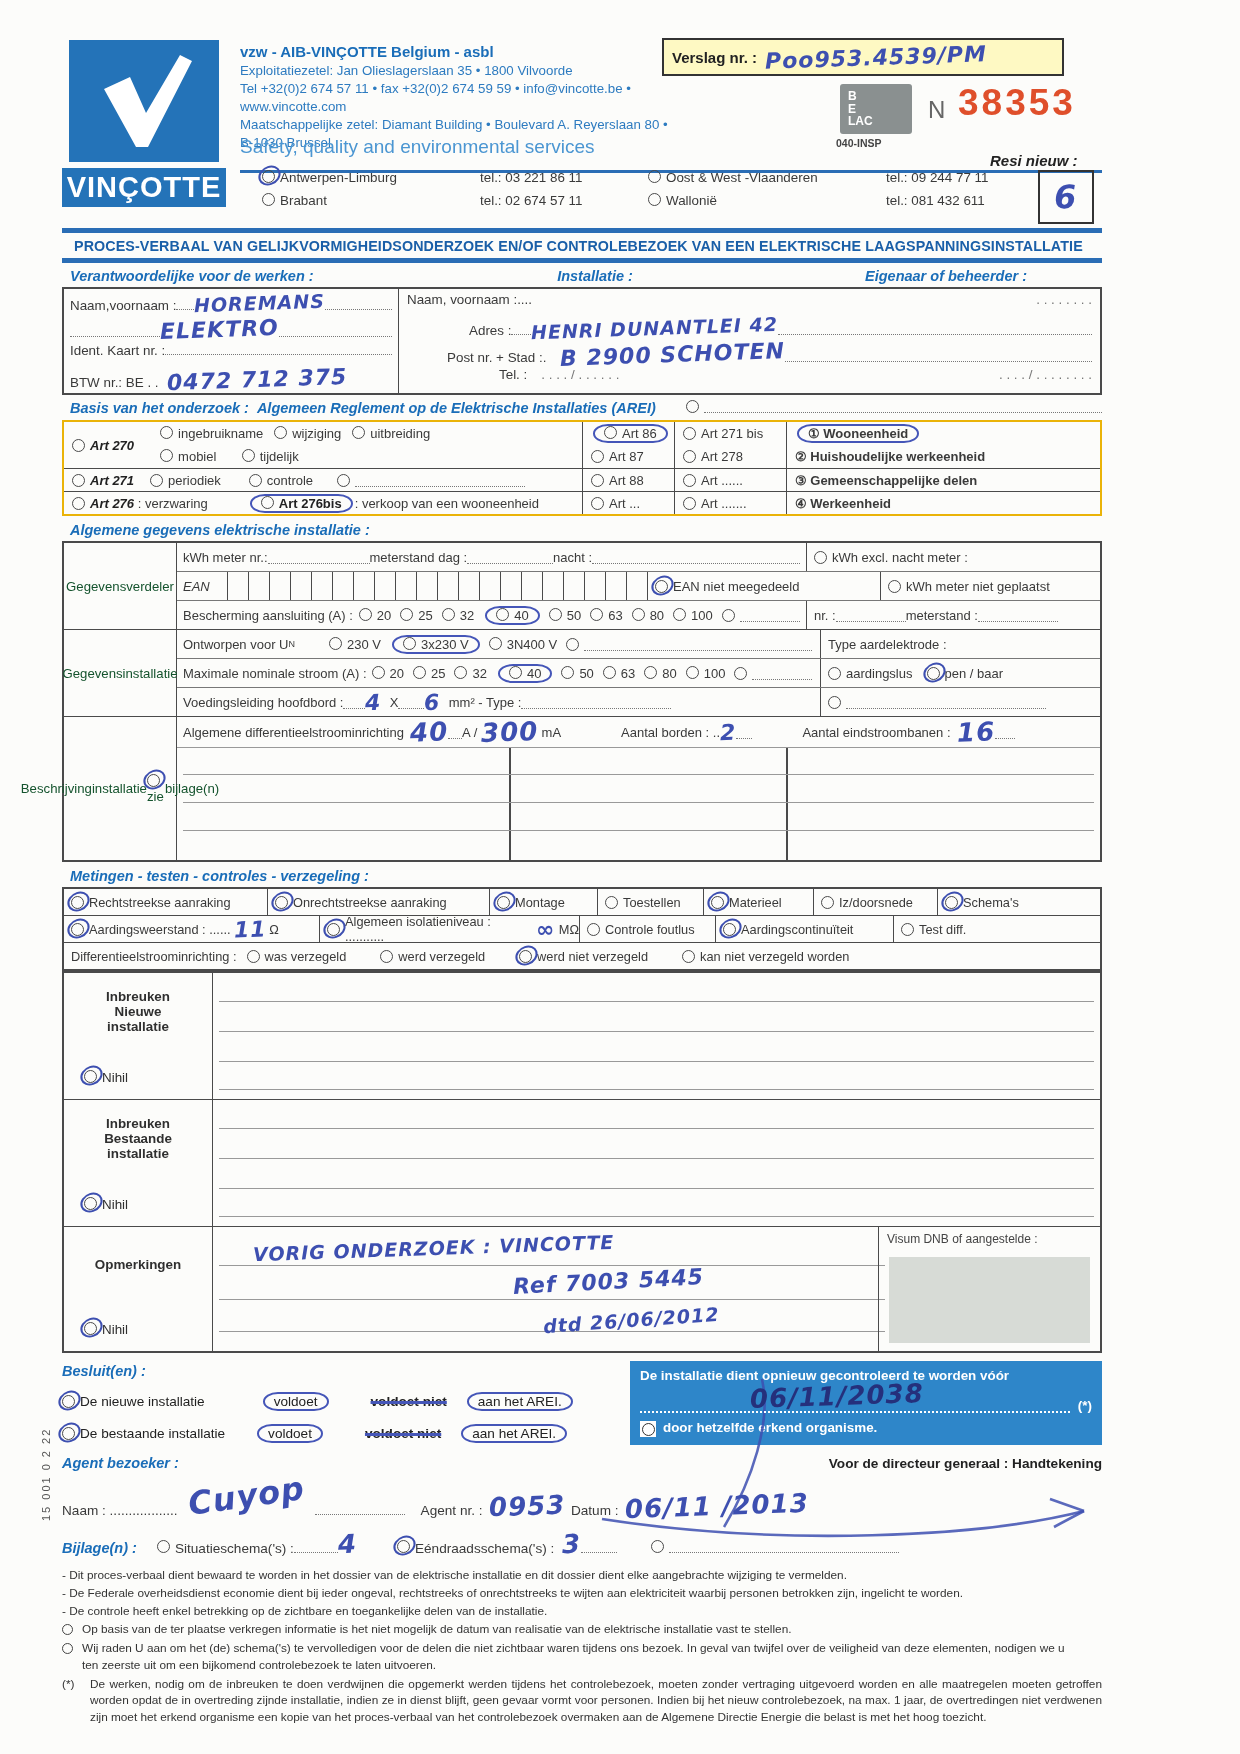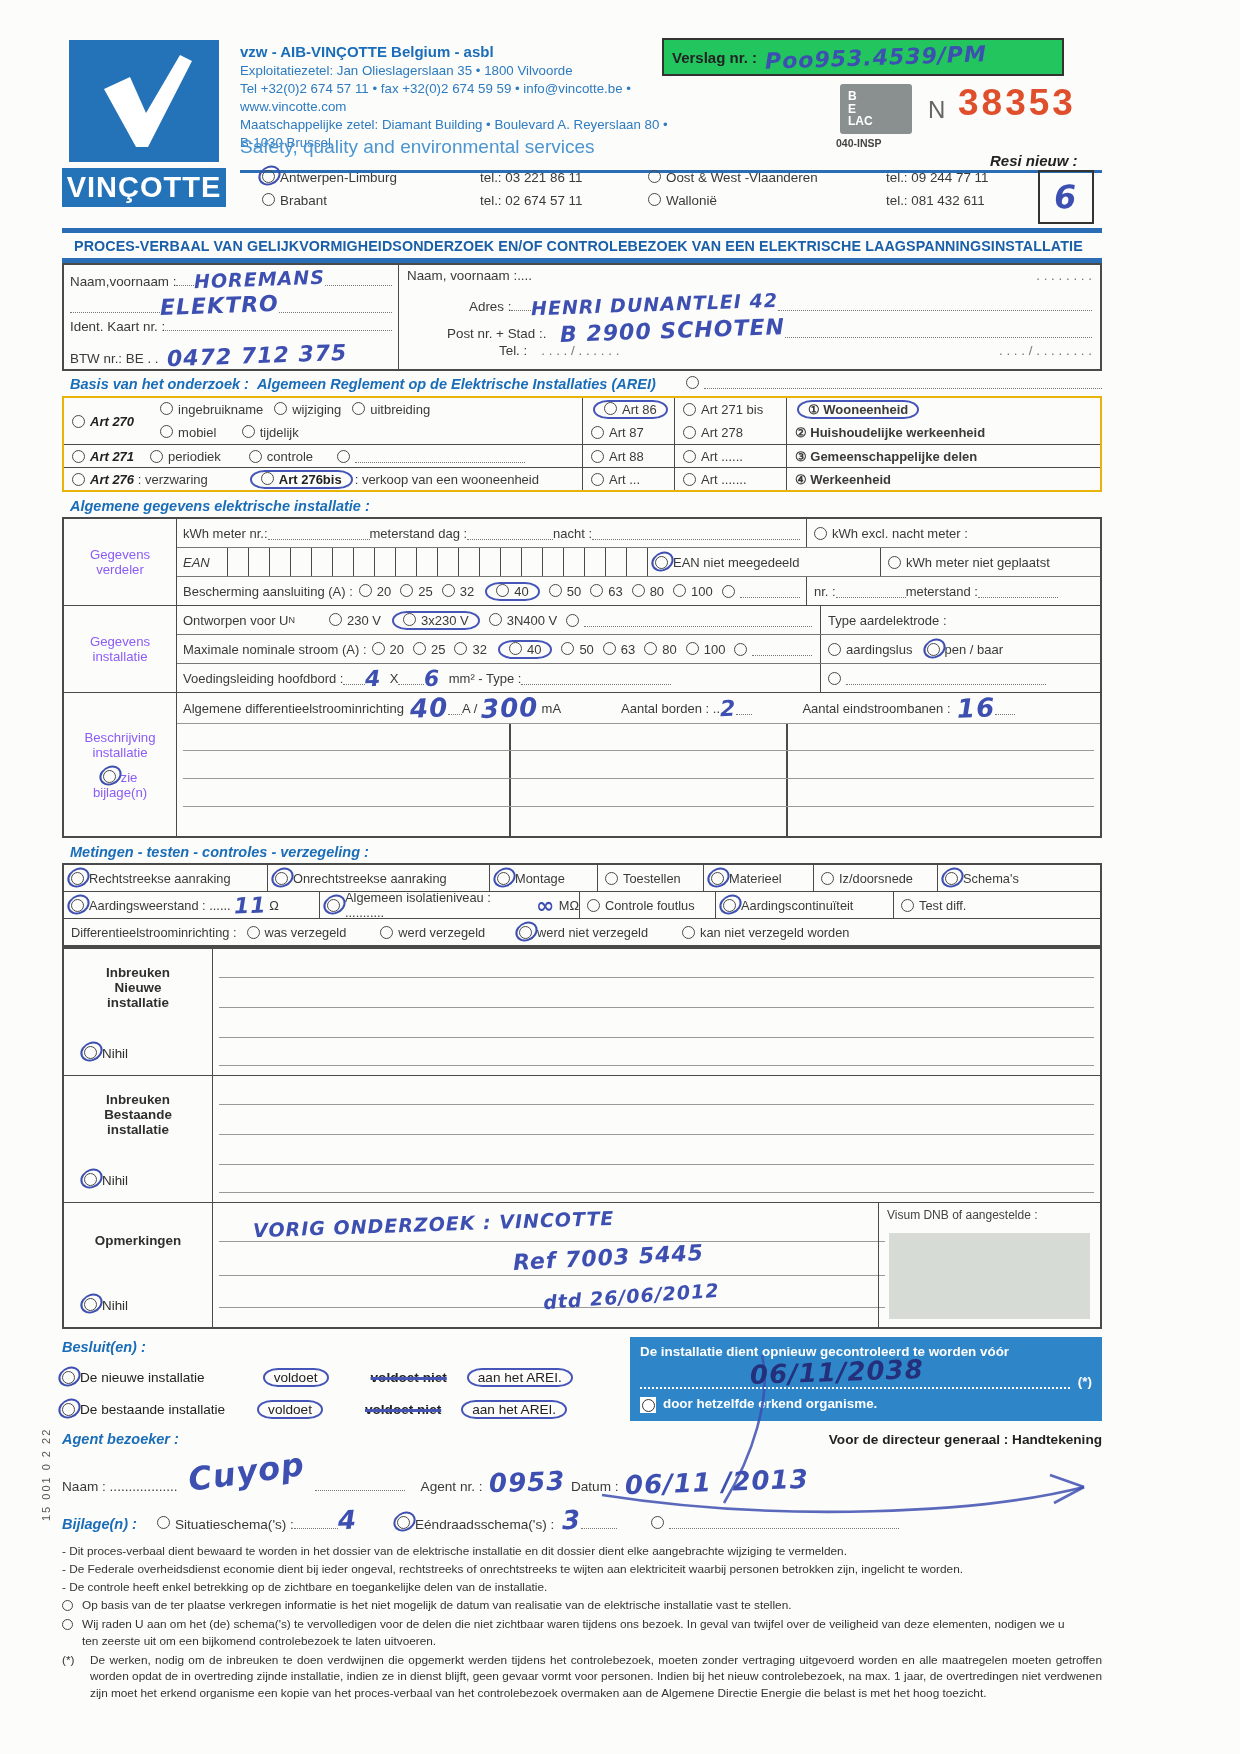"Verslag nr. :" .verslag { background: #22c55e -> #fef9c3 }
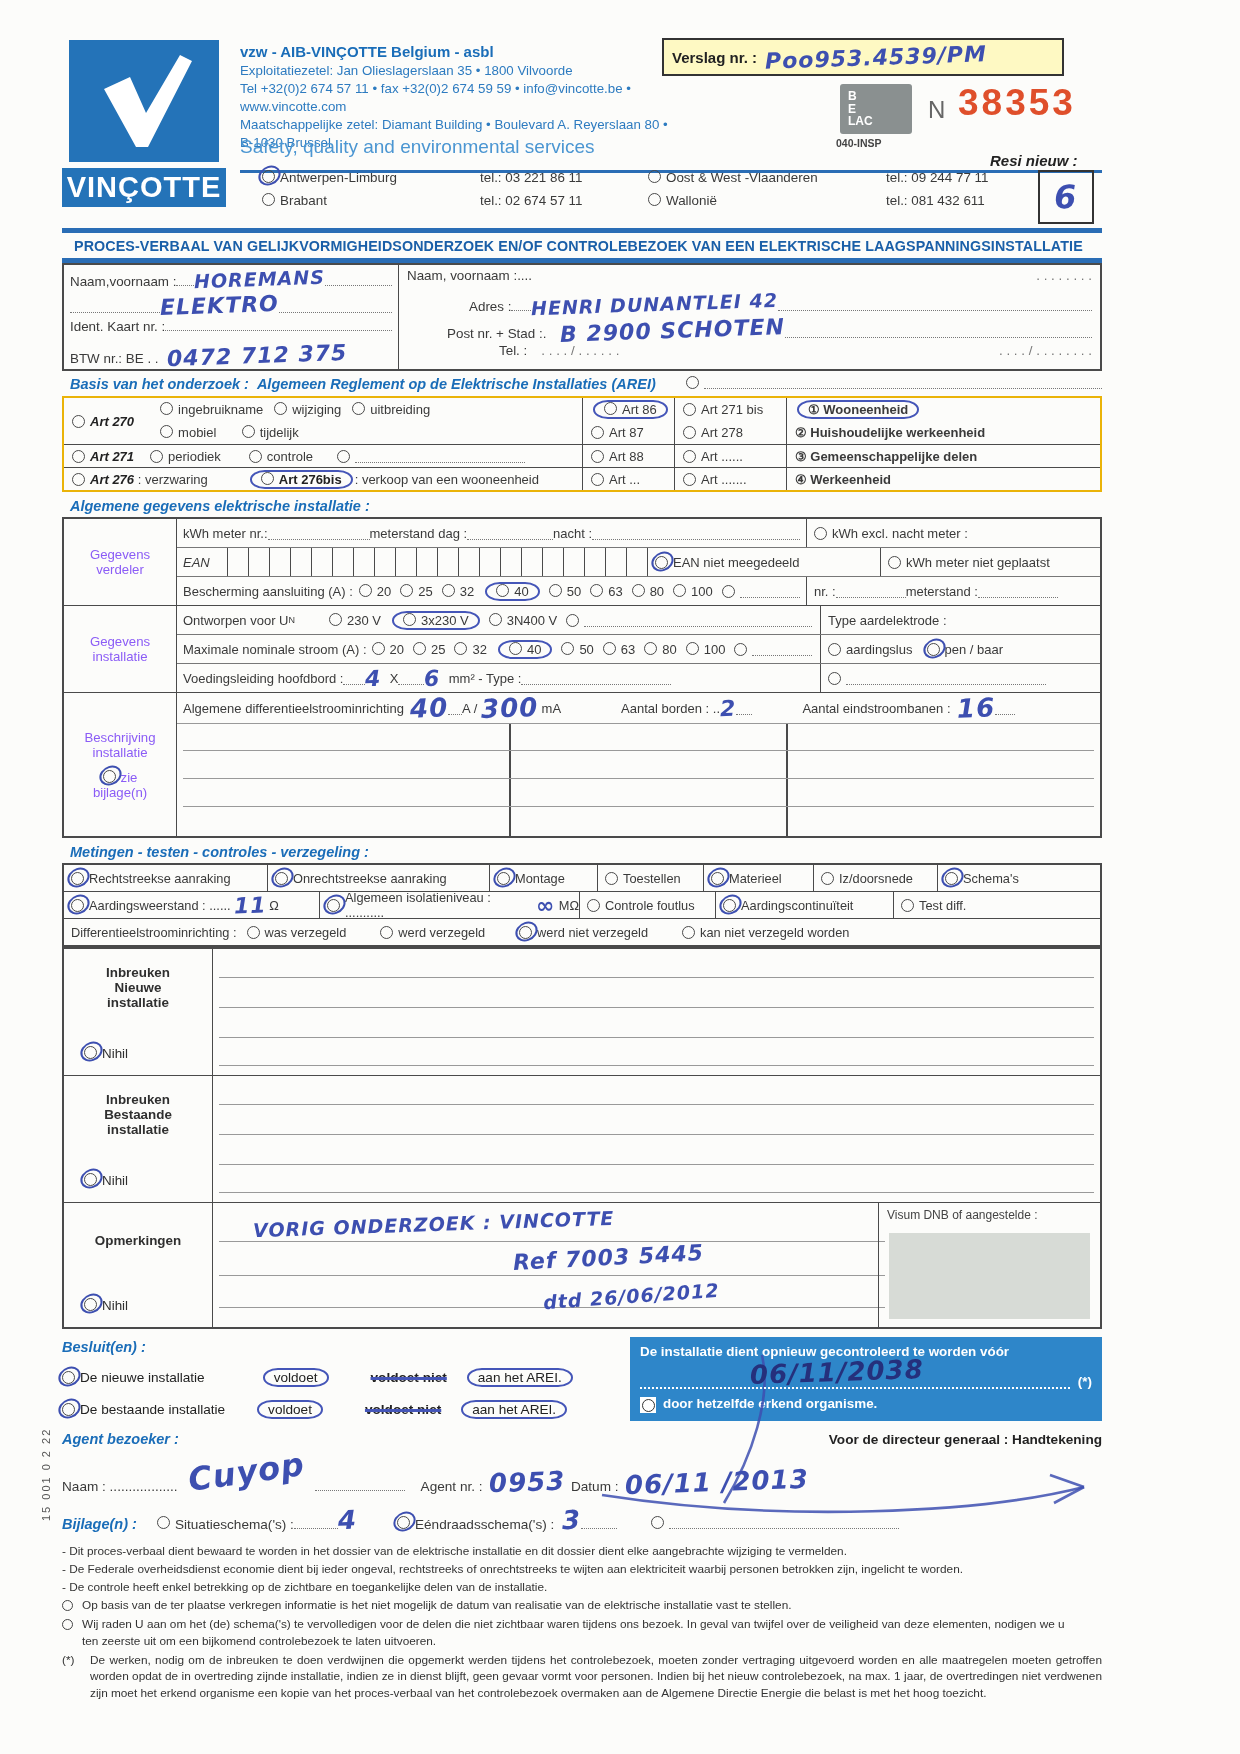"Verantwoordelijke voor de werken :" div.pheads { html: none -> <div> <span>Verantwoordelijke voor de werken :</span> <span>Installatie :</span> <span>Eigenaar of beheerder :</span> </div> }
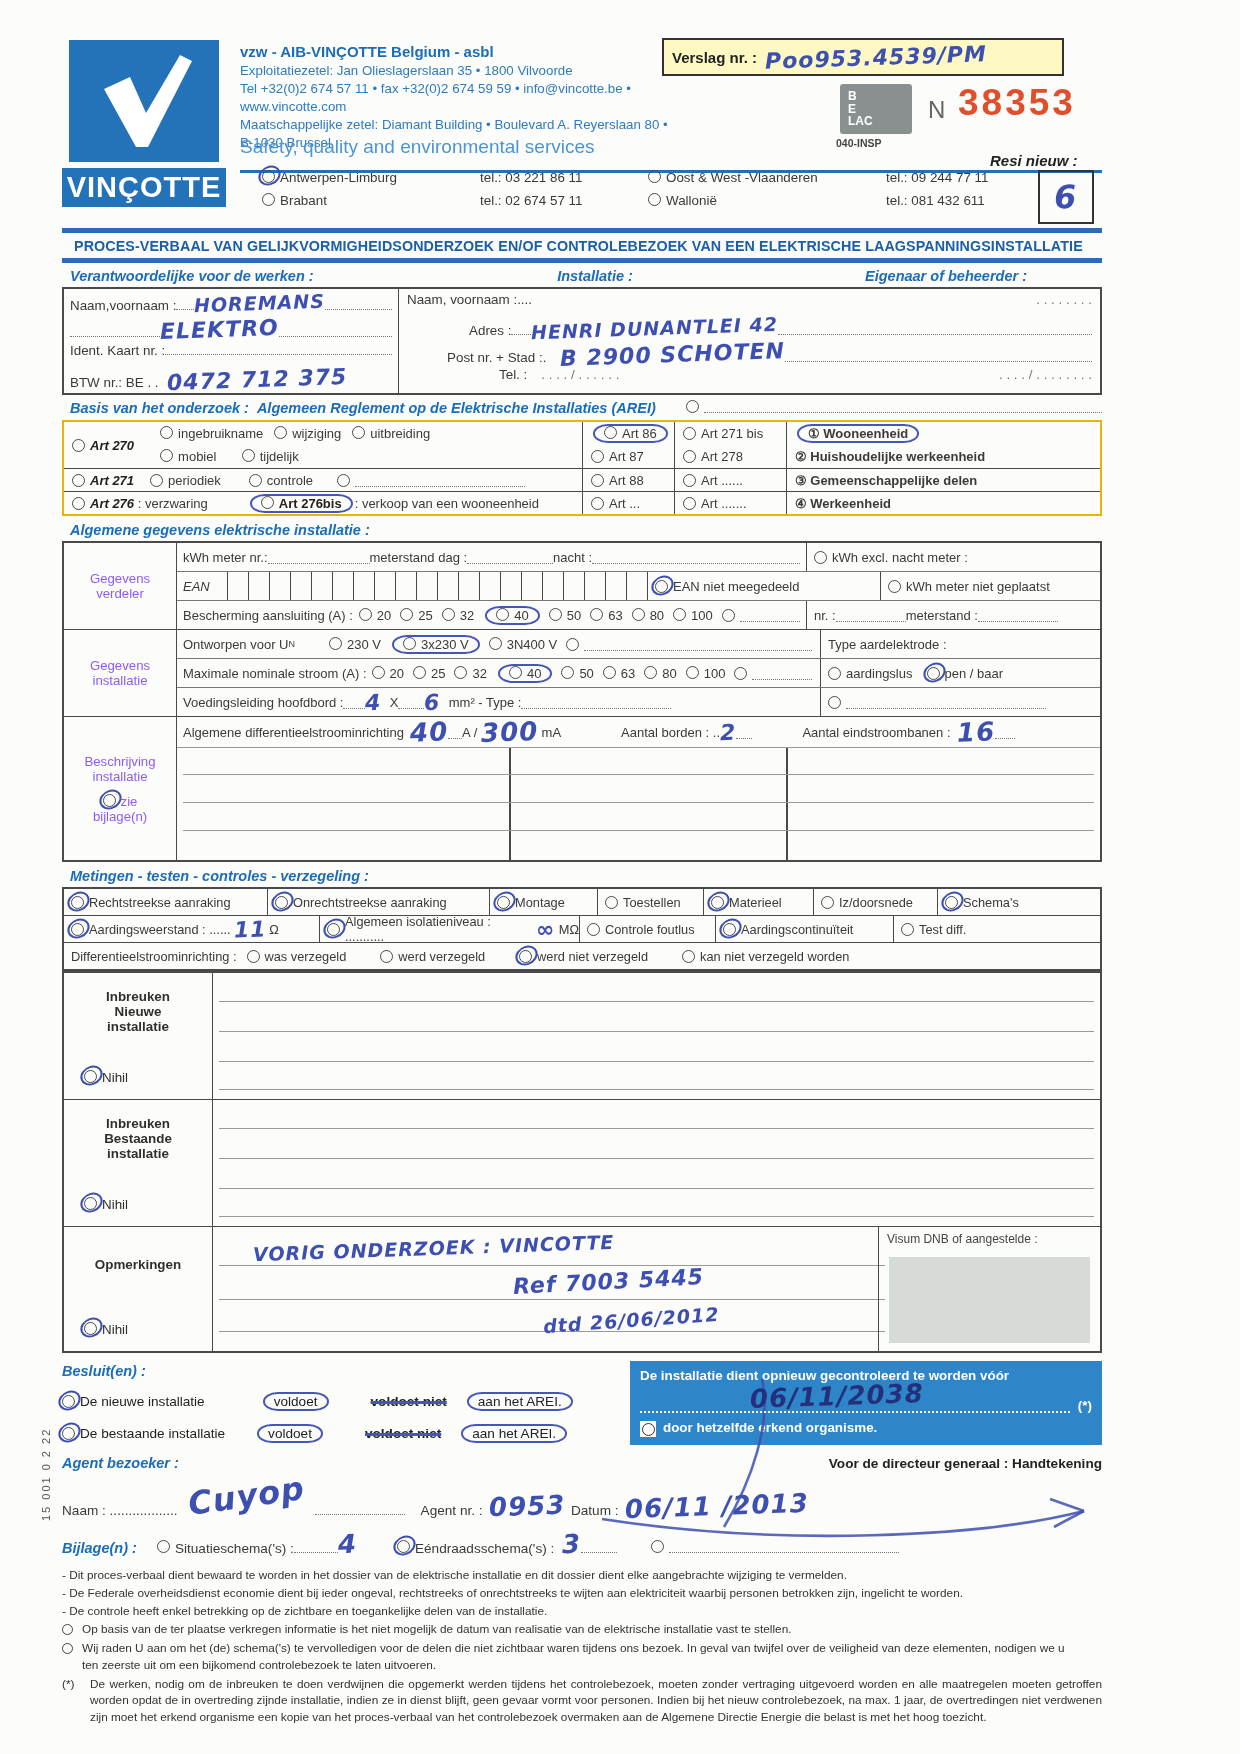"Gegevens" .lblcol { color: #8b5cf6 -> #14532d; flex-direction: column -> row }
